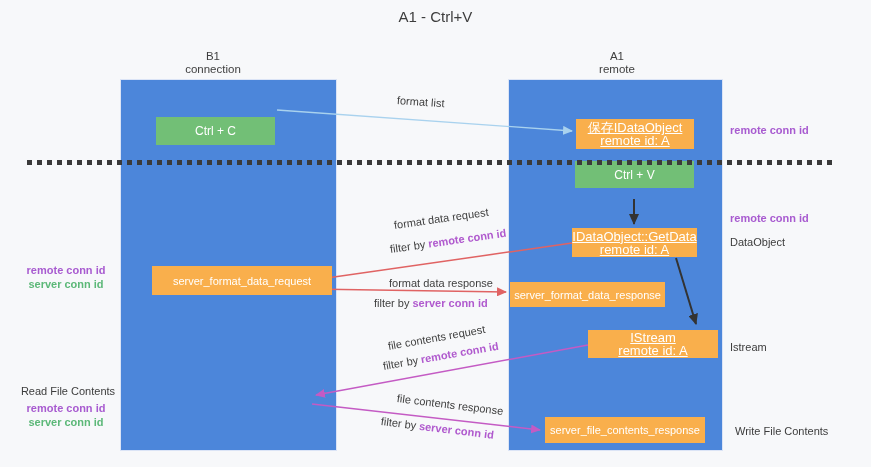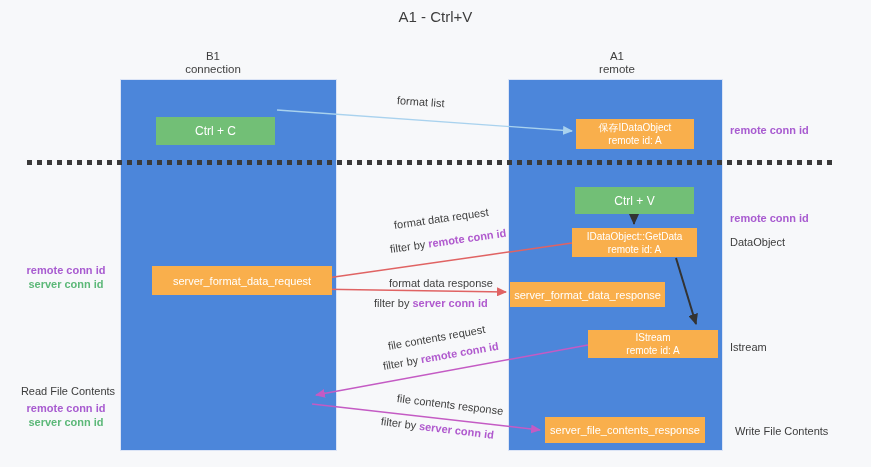"保存IDataObject" .two-line { font-size: 10px -> 13px; text-decoration: none -> underline }
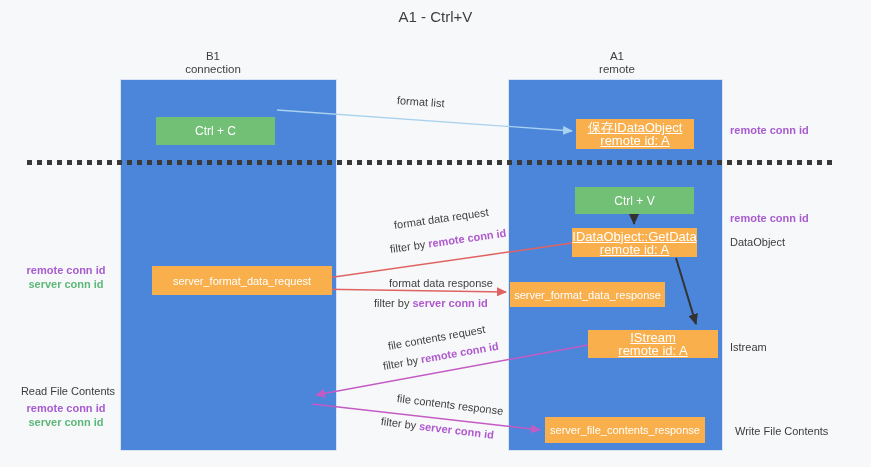"Ctrl + V" div.abs { top: 187px -> 161px }
